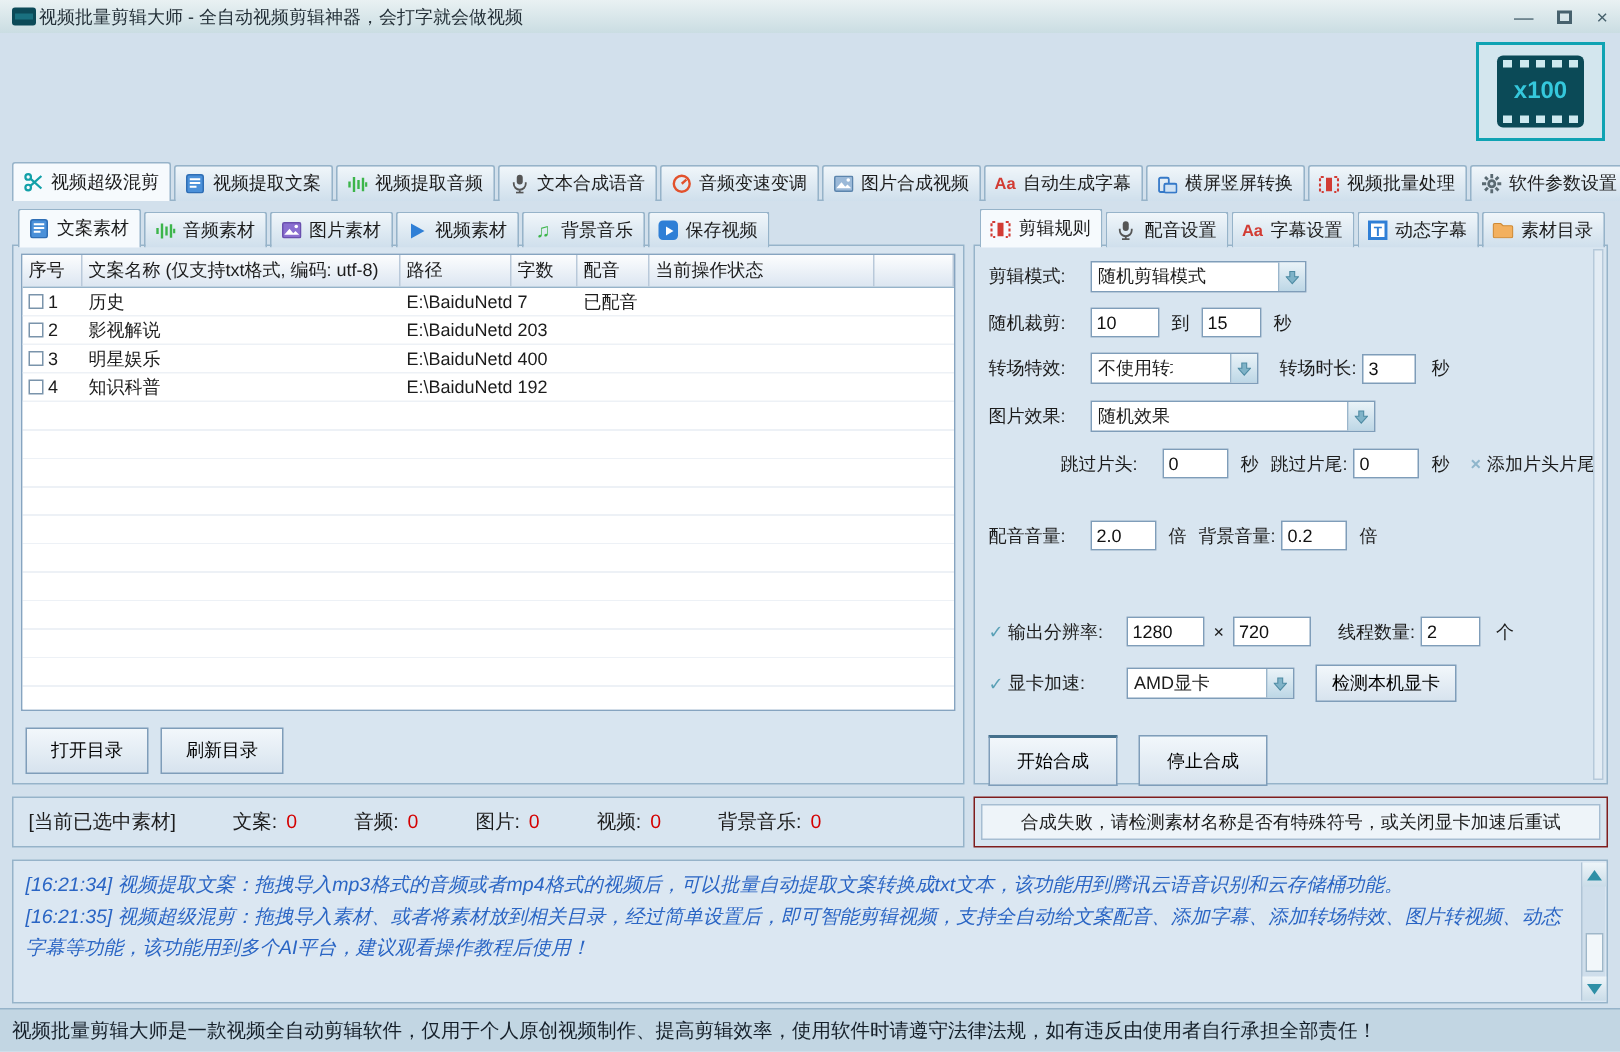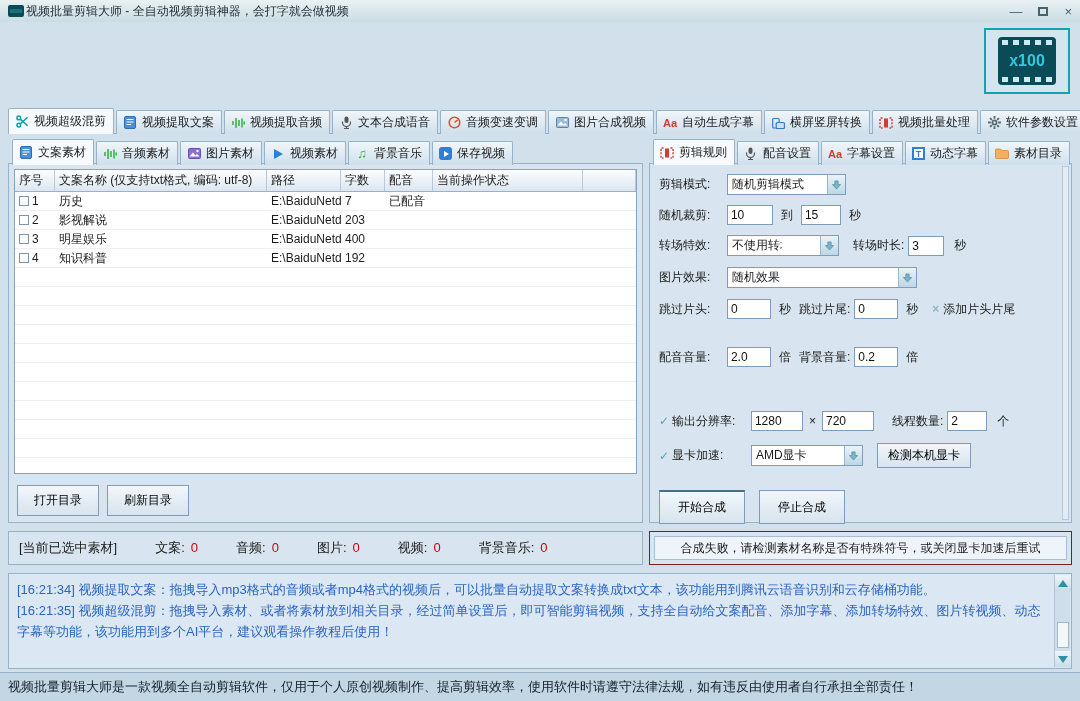"随机剪辑模式" .dd150 { width: 119px -> 144px }
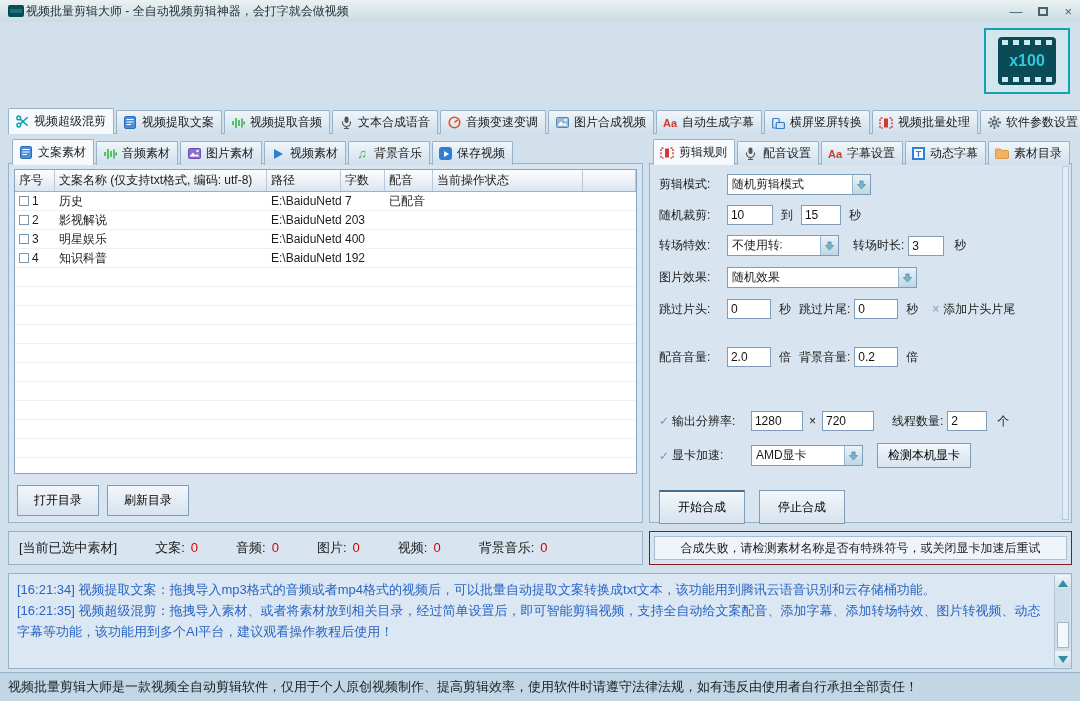"跳过片头:" div.frow { margin-left: none -> 48px }
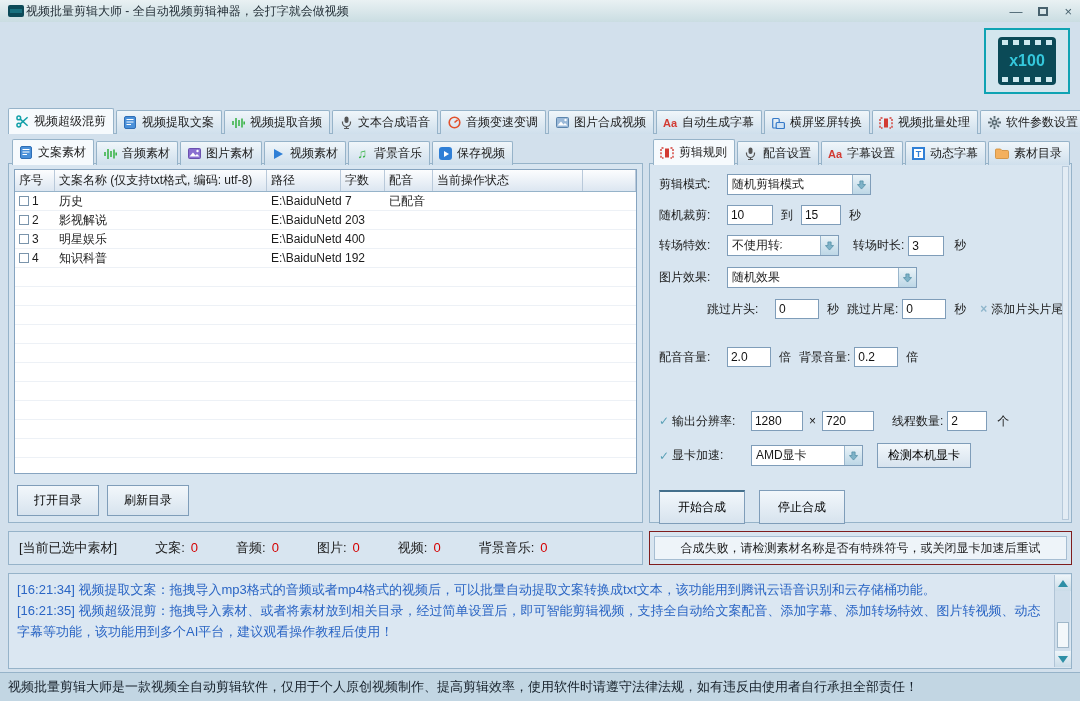"[16:21:34]" .log-box p { font-style: none -> italic }
